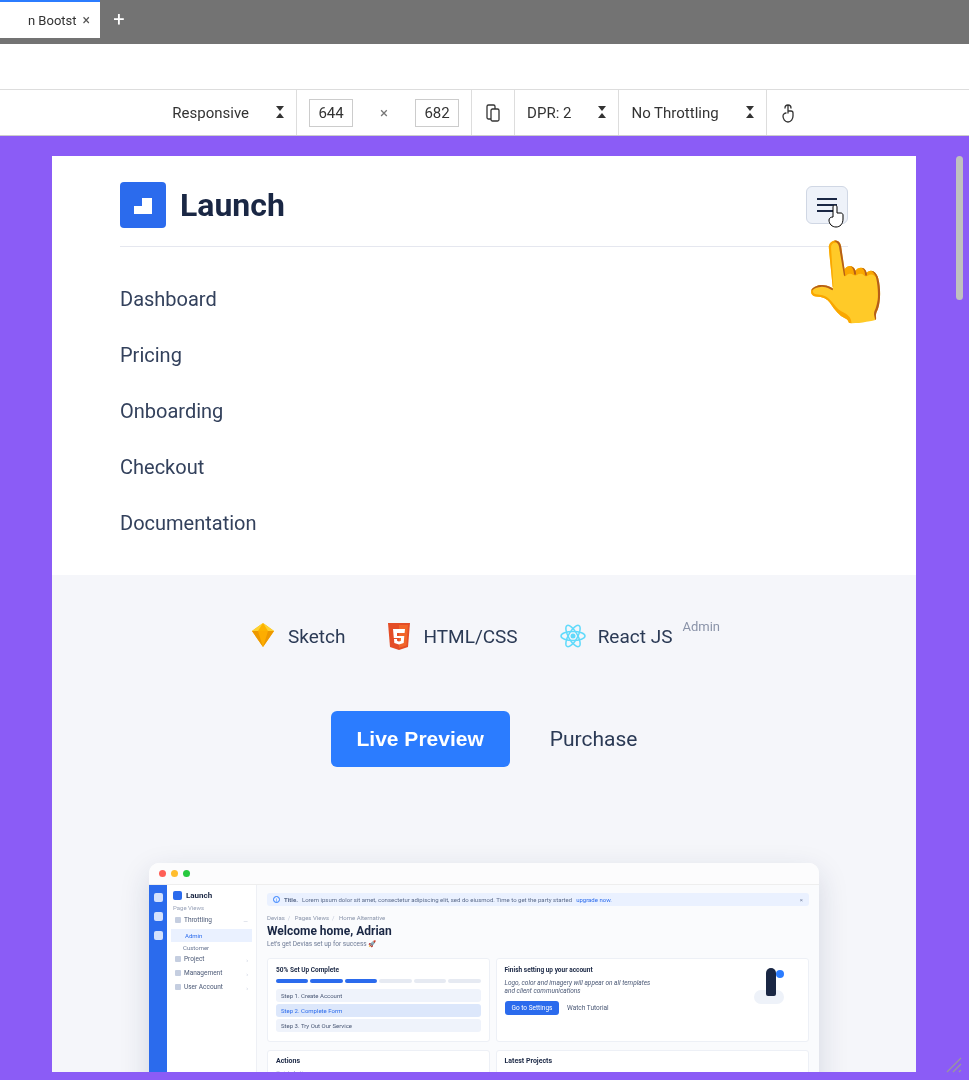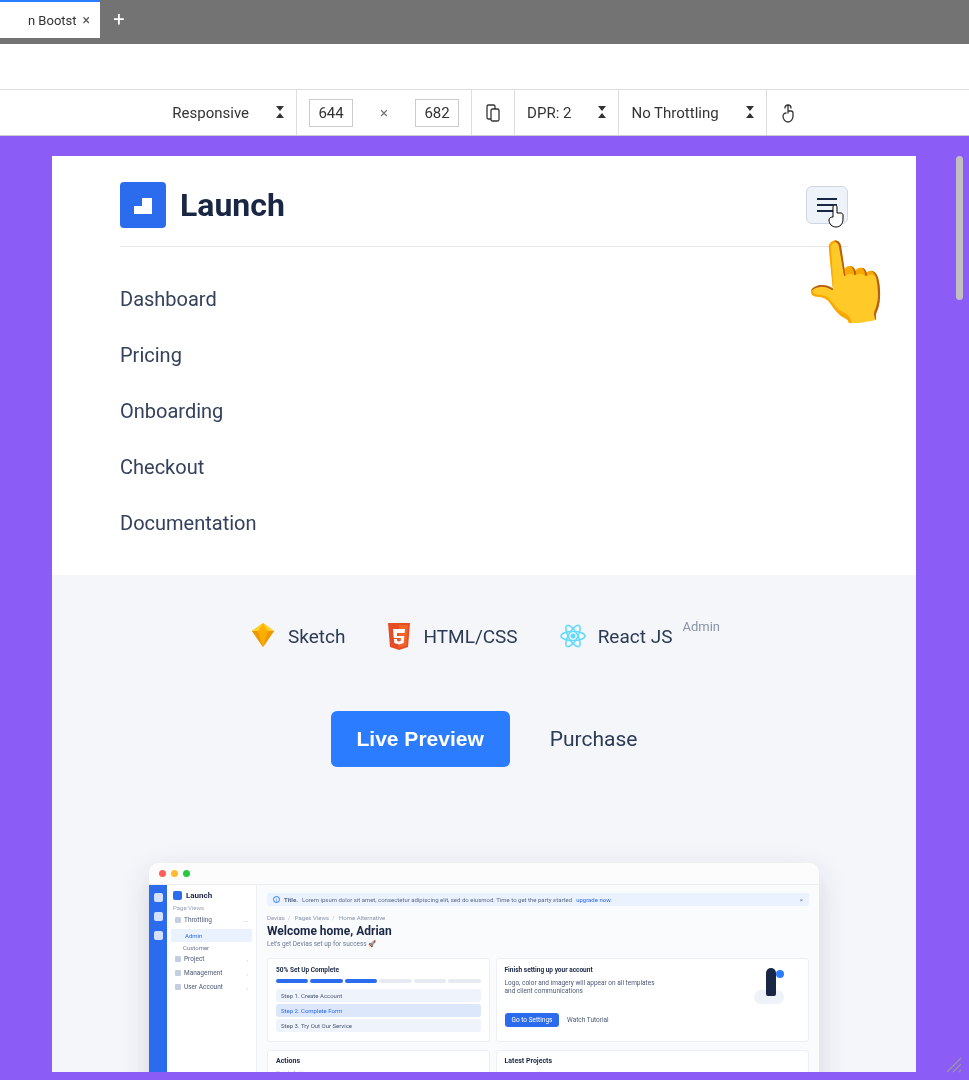"Logo, color and imagery will" div { font-style: none -> italic; margin-bottom: 18px -> 6px }
